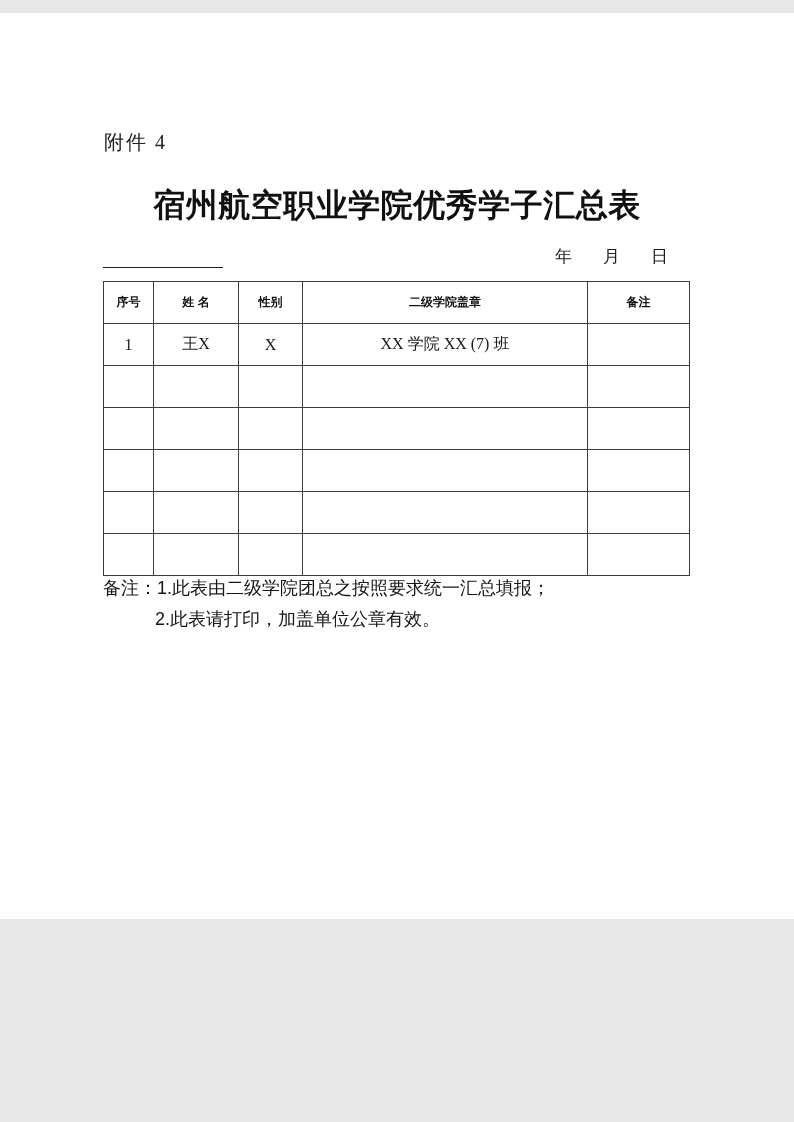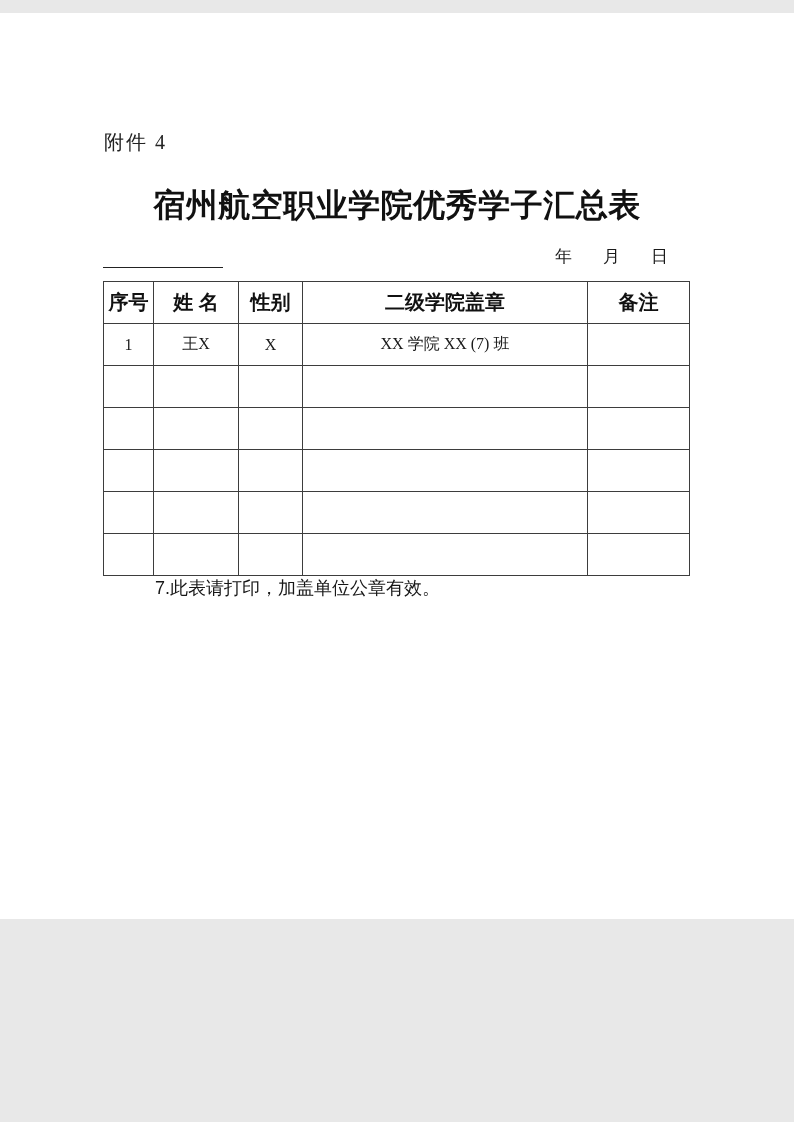"序号" .summary-table th { font-size: 20px -> 12px }
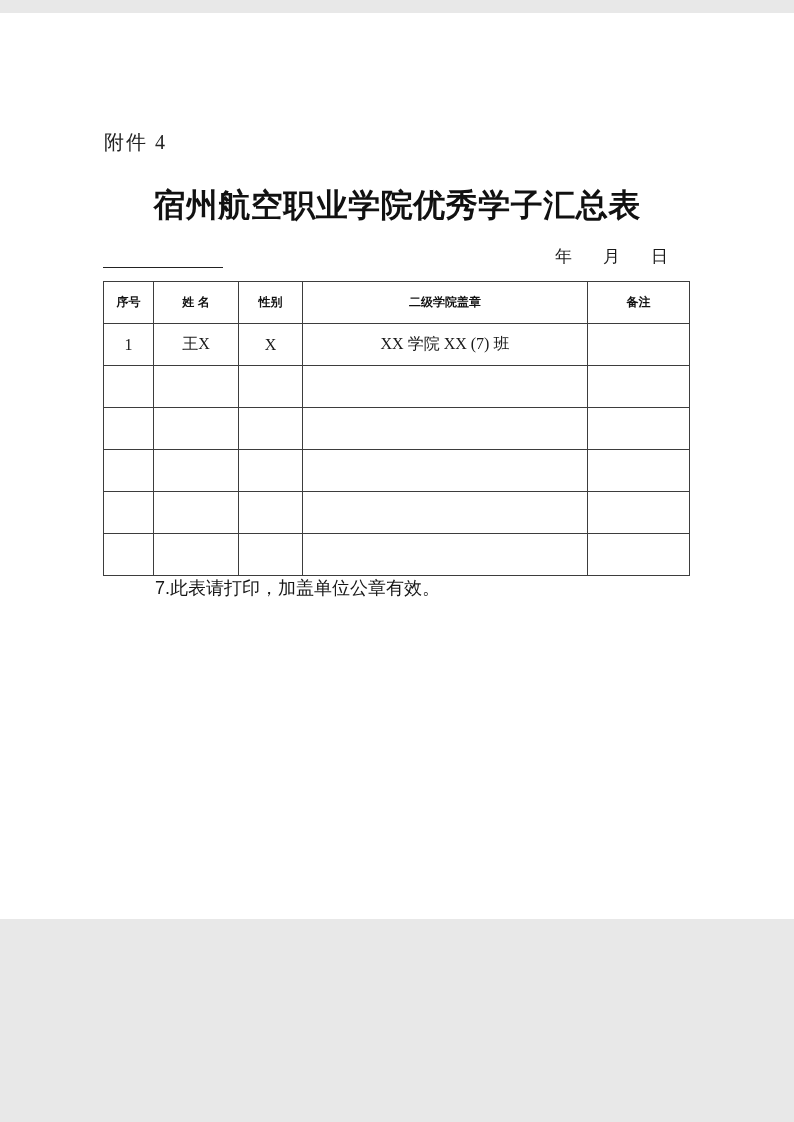"备注：1.此表由二级学院团总之按照要求统一汇总填报；" div.note-line { html: none -> <div> <span>备注：</span><span>1.此表由二级学院团总之按照要求统一汇总填报；</span> </div> }
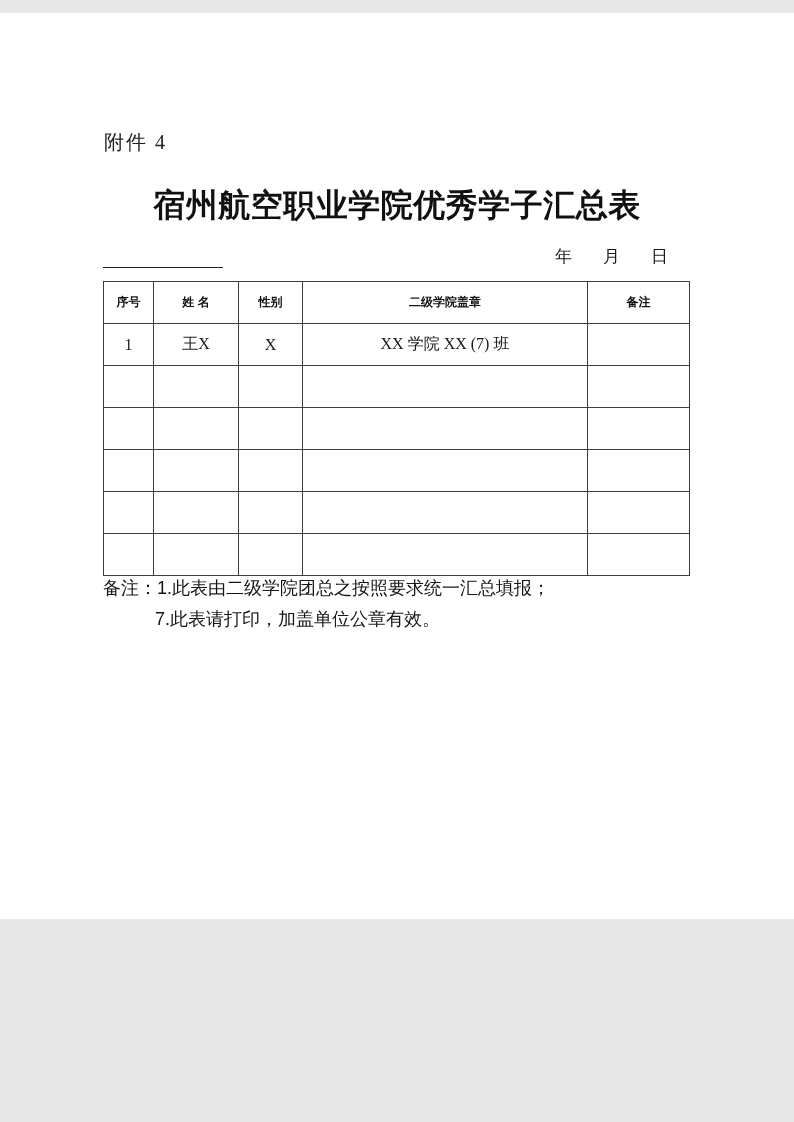"7.此表请打印，加盖单位公章有效。" span { text: 7 -> 2 }
